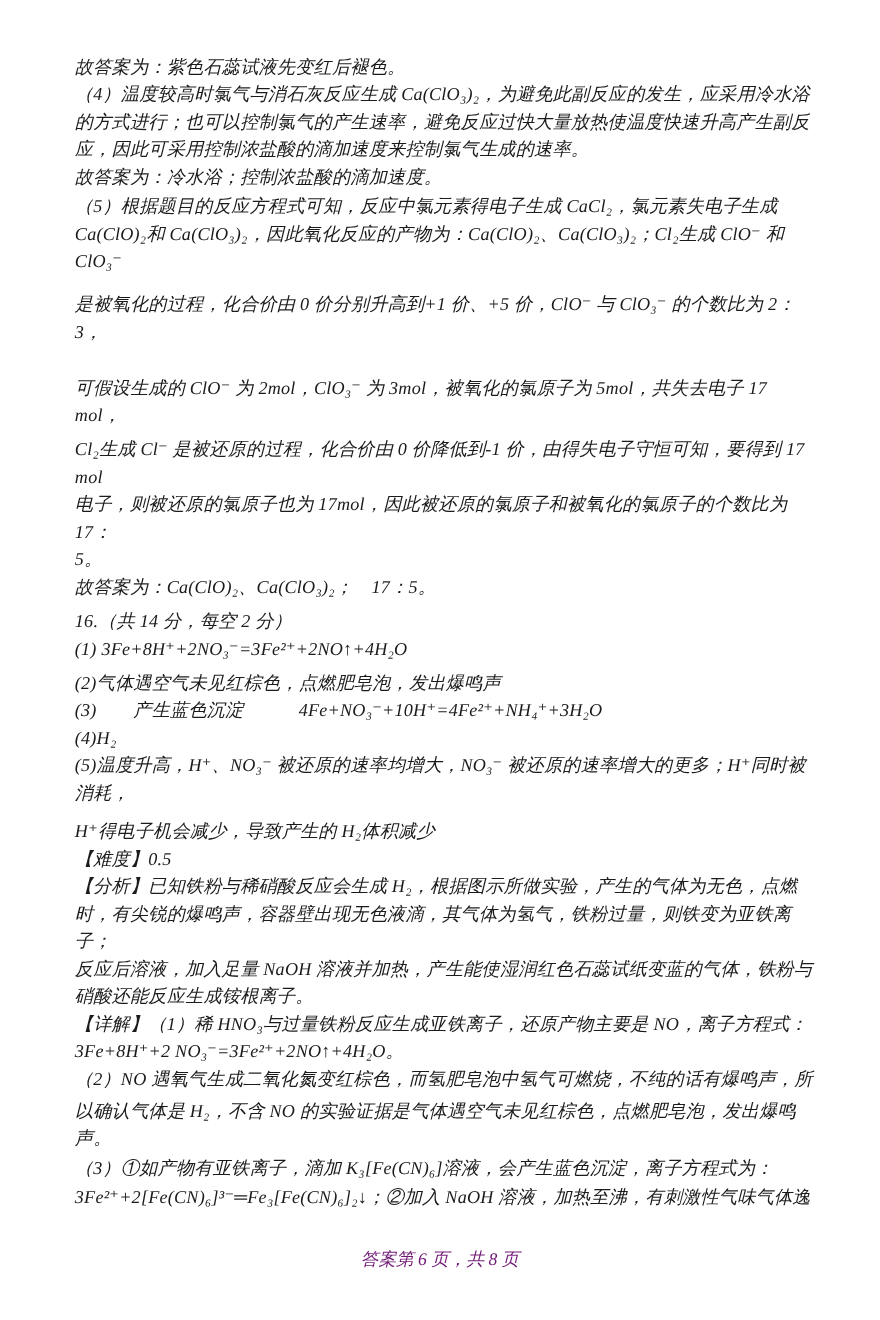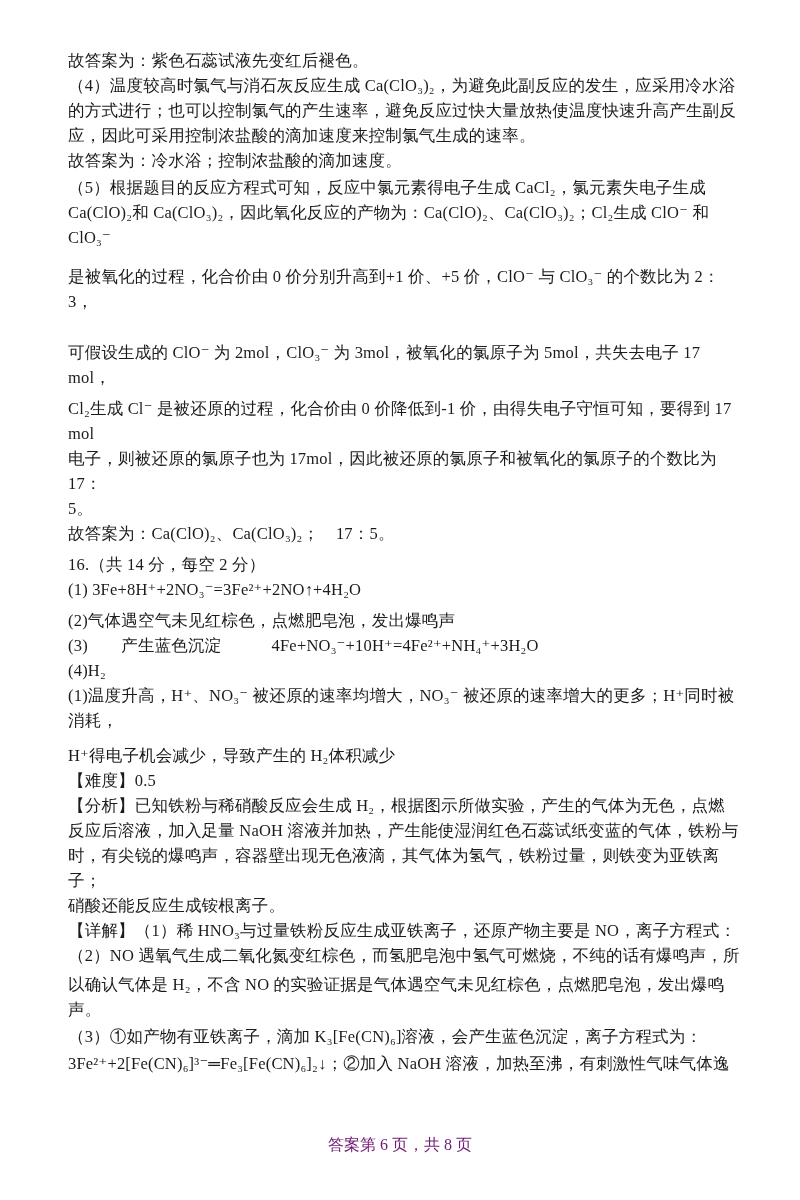"故答案为：紫色石蕊试液先变红后褪色。" .page { font-style: none -> italic }
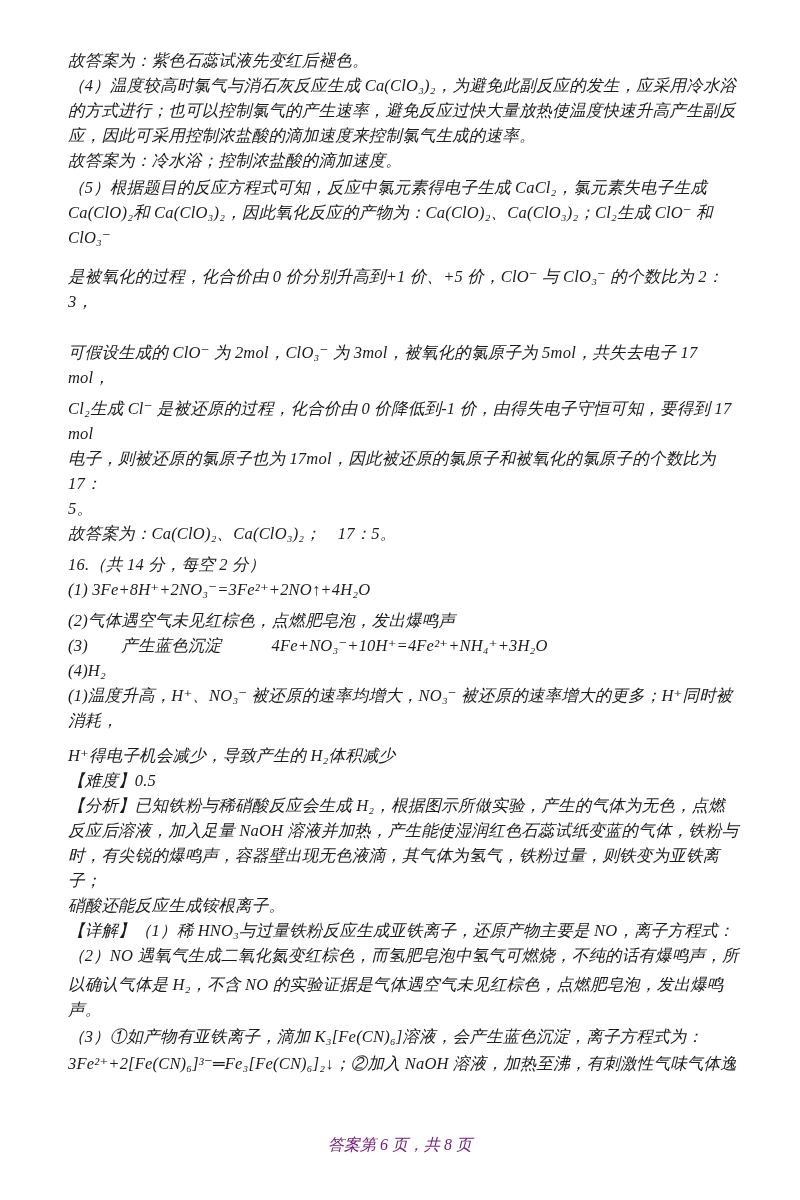"(1)温度升高，H⁺、NO₃⁻ 被还原的速率均增大，NO₃⁻" p.ln { text: 1 -> 5 }
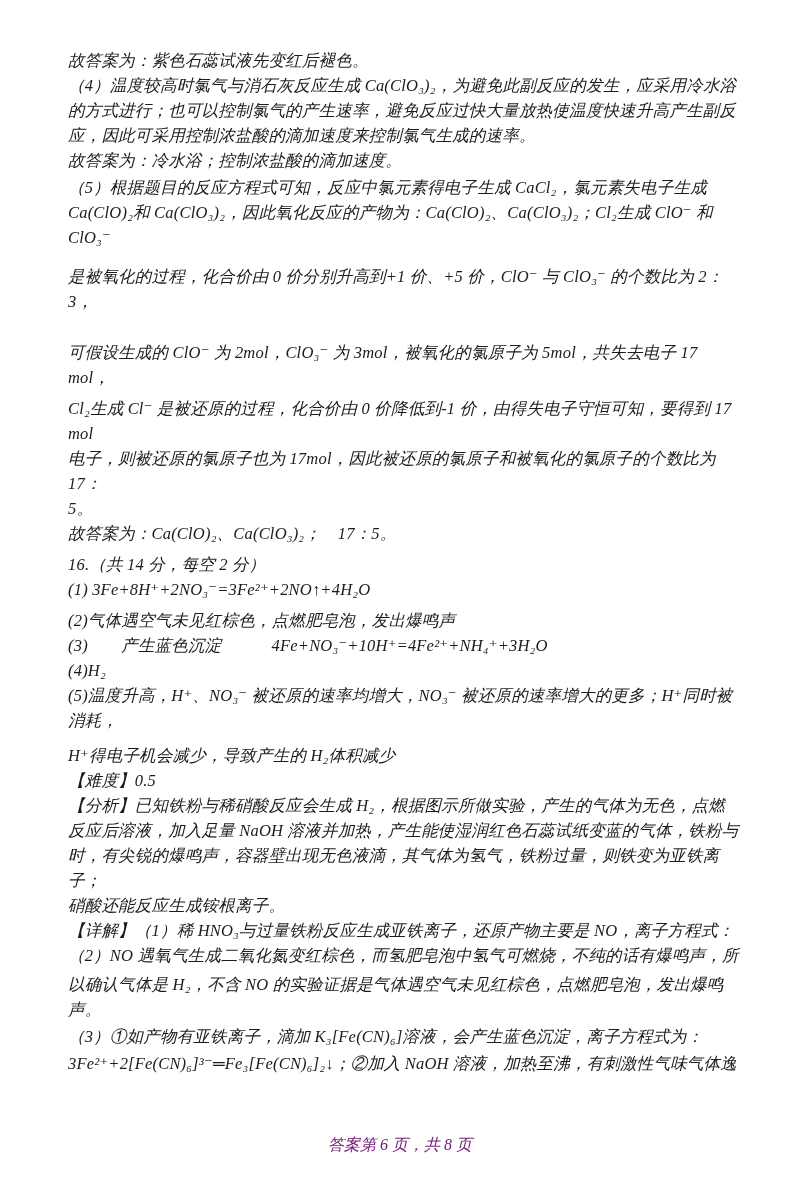"反应后溶液，加入足量 NaOH" p.ln { order: before "时，有尖锐的爆鸣声，容器壁出现无色液滴，其气体为氢气，铁粉过量，则铁变为亚铁离子" -> after "时，有尖锐的爆鸣声，容器壁出现无色液滴，其气体为氢气，铁粉过量，则铁变为亚铁离子" }
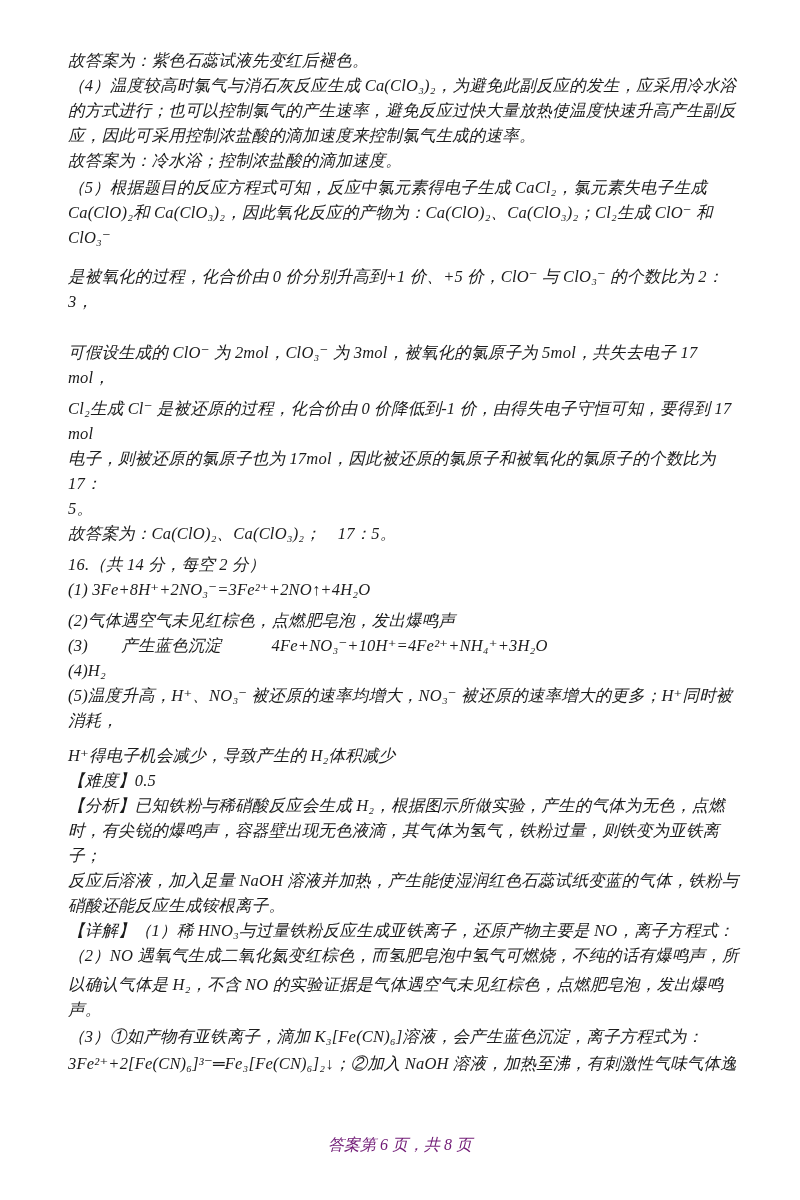"3Fe+8H⁺+2 NO₃⁻=3Fe²⁺+2NO↑+4H₂O。" p.ln { html: none -> <p>3Fe+8H⁺+2 NO₃⁻=3Fe²⁺+2NO↑+4H₂O。</p> }
